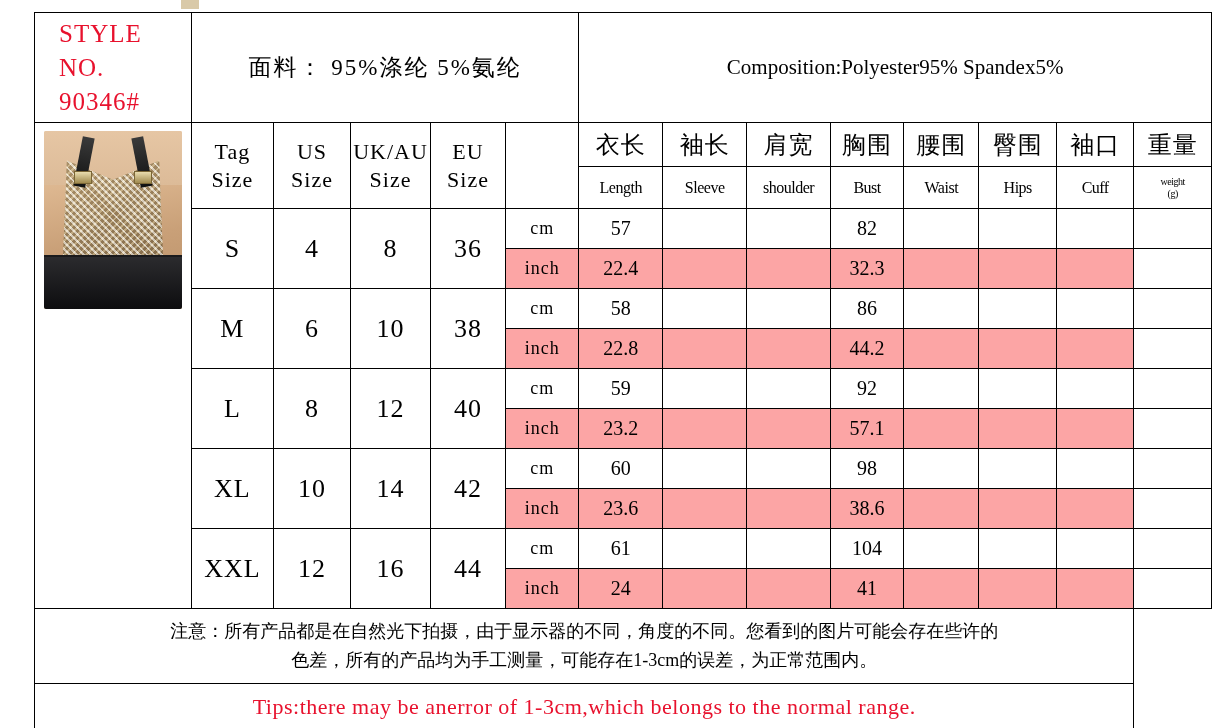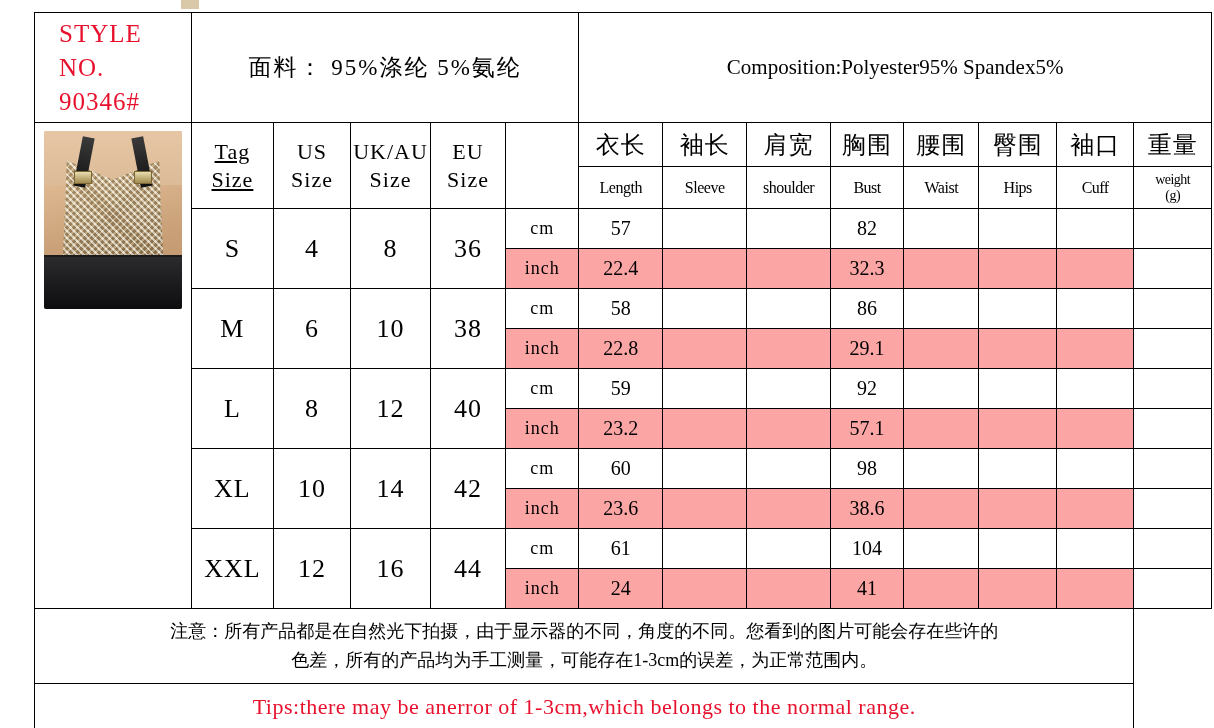"Tag" .no-bottom { text-decoration: underline -> none }
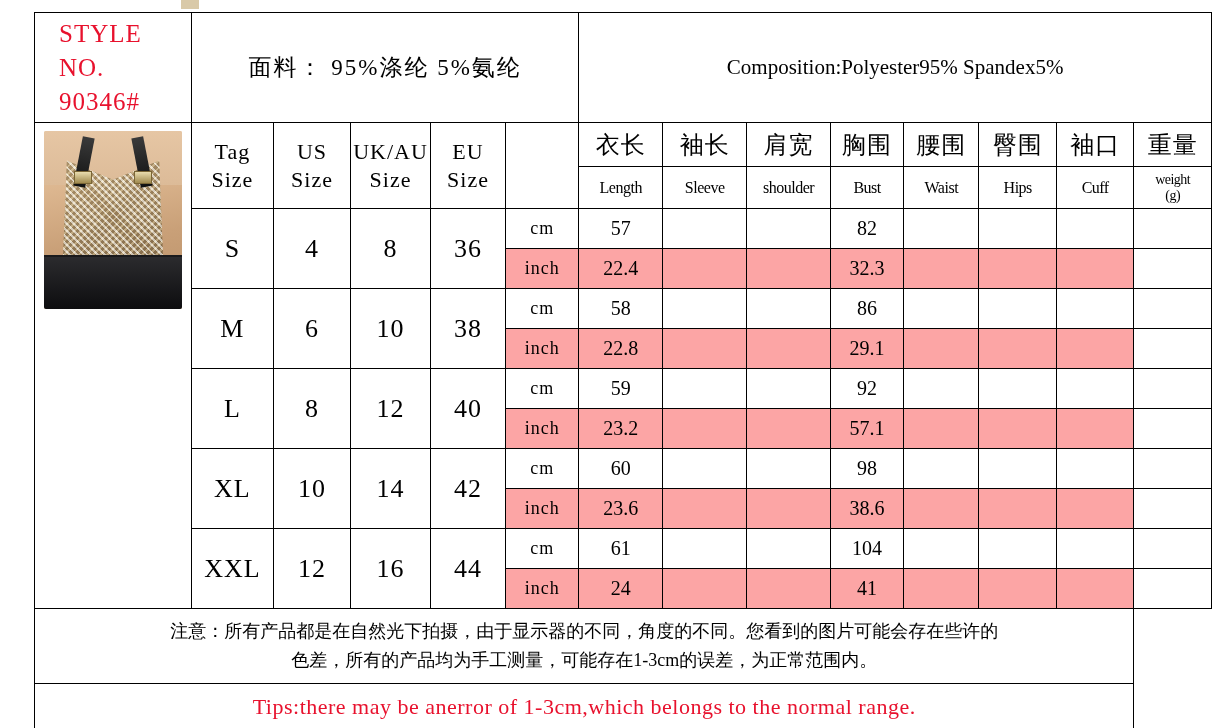"weight" .hdr-en.small { font-size: 14px -> 10px }
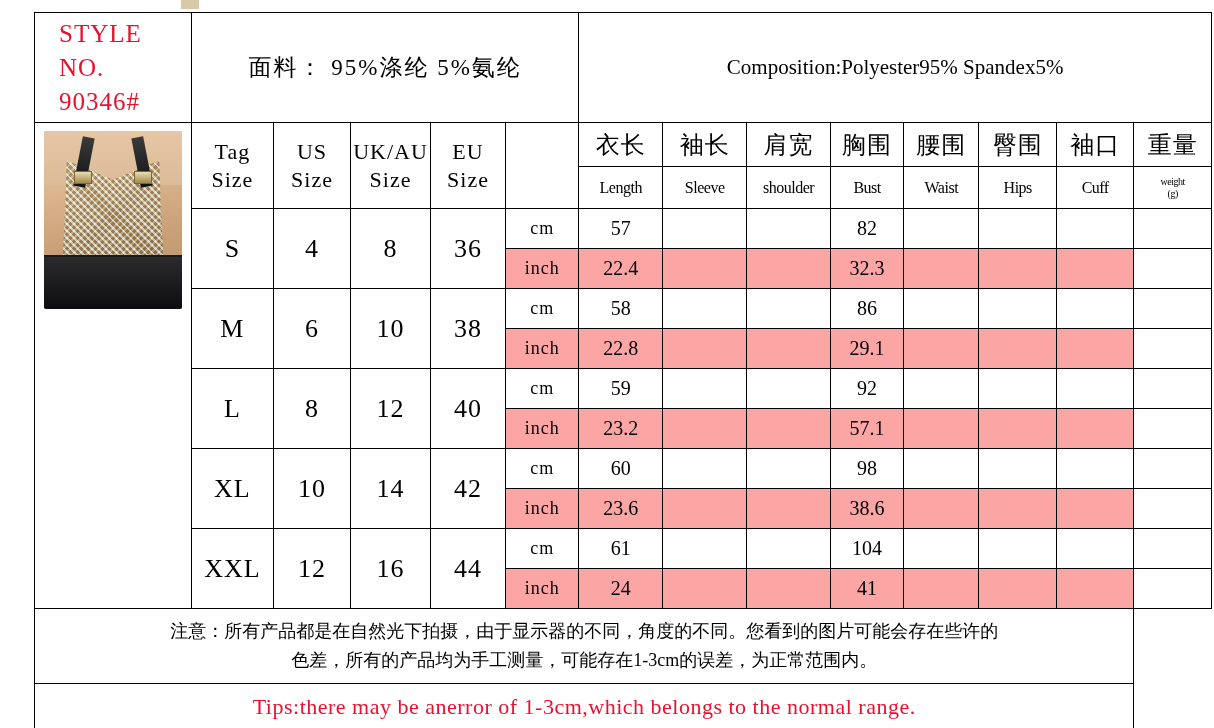"29.1" td.val { text: 29.1 -> 44.2 }
